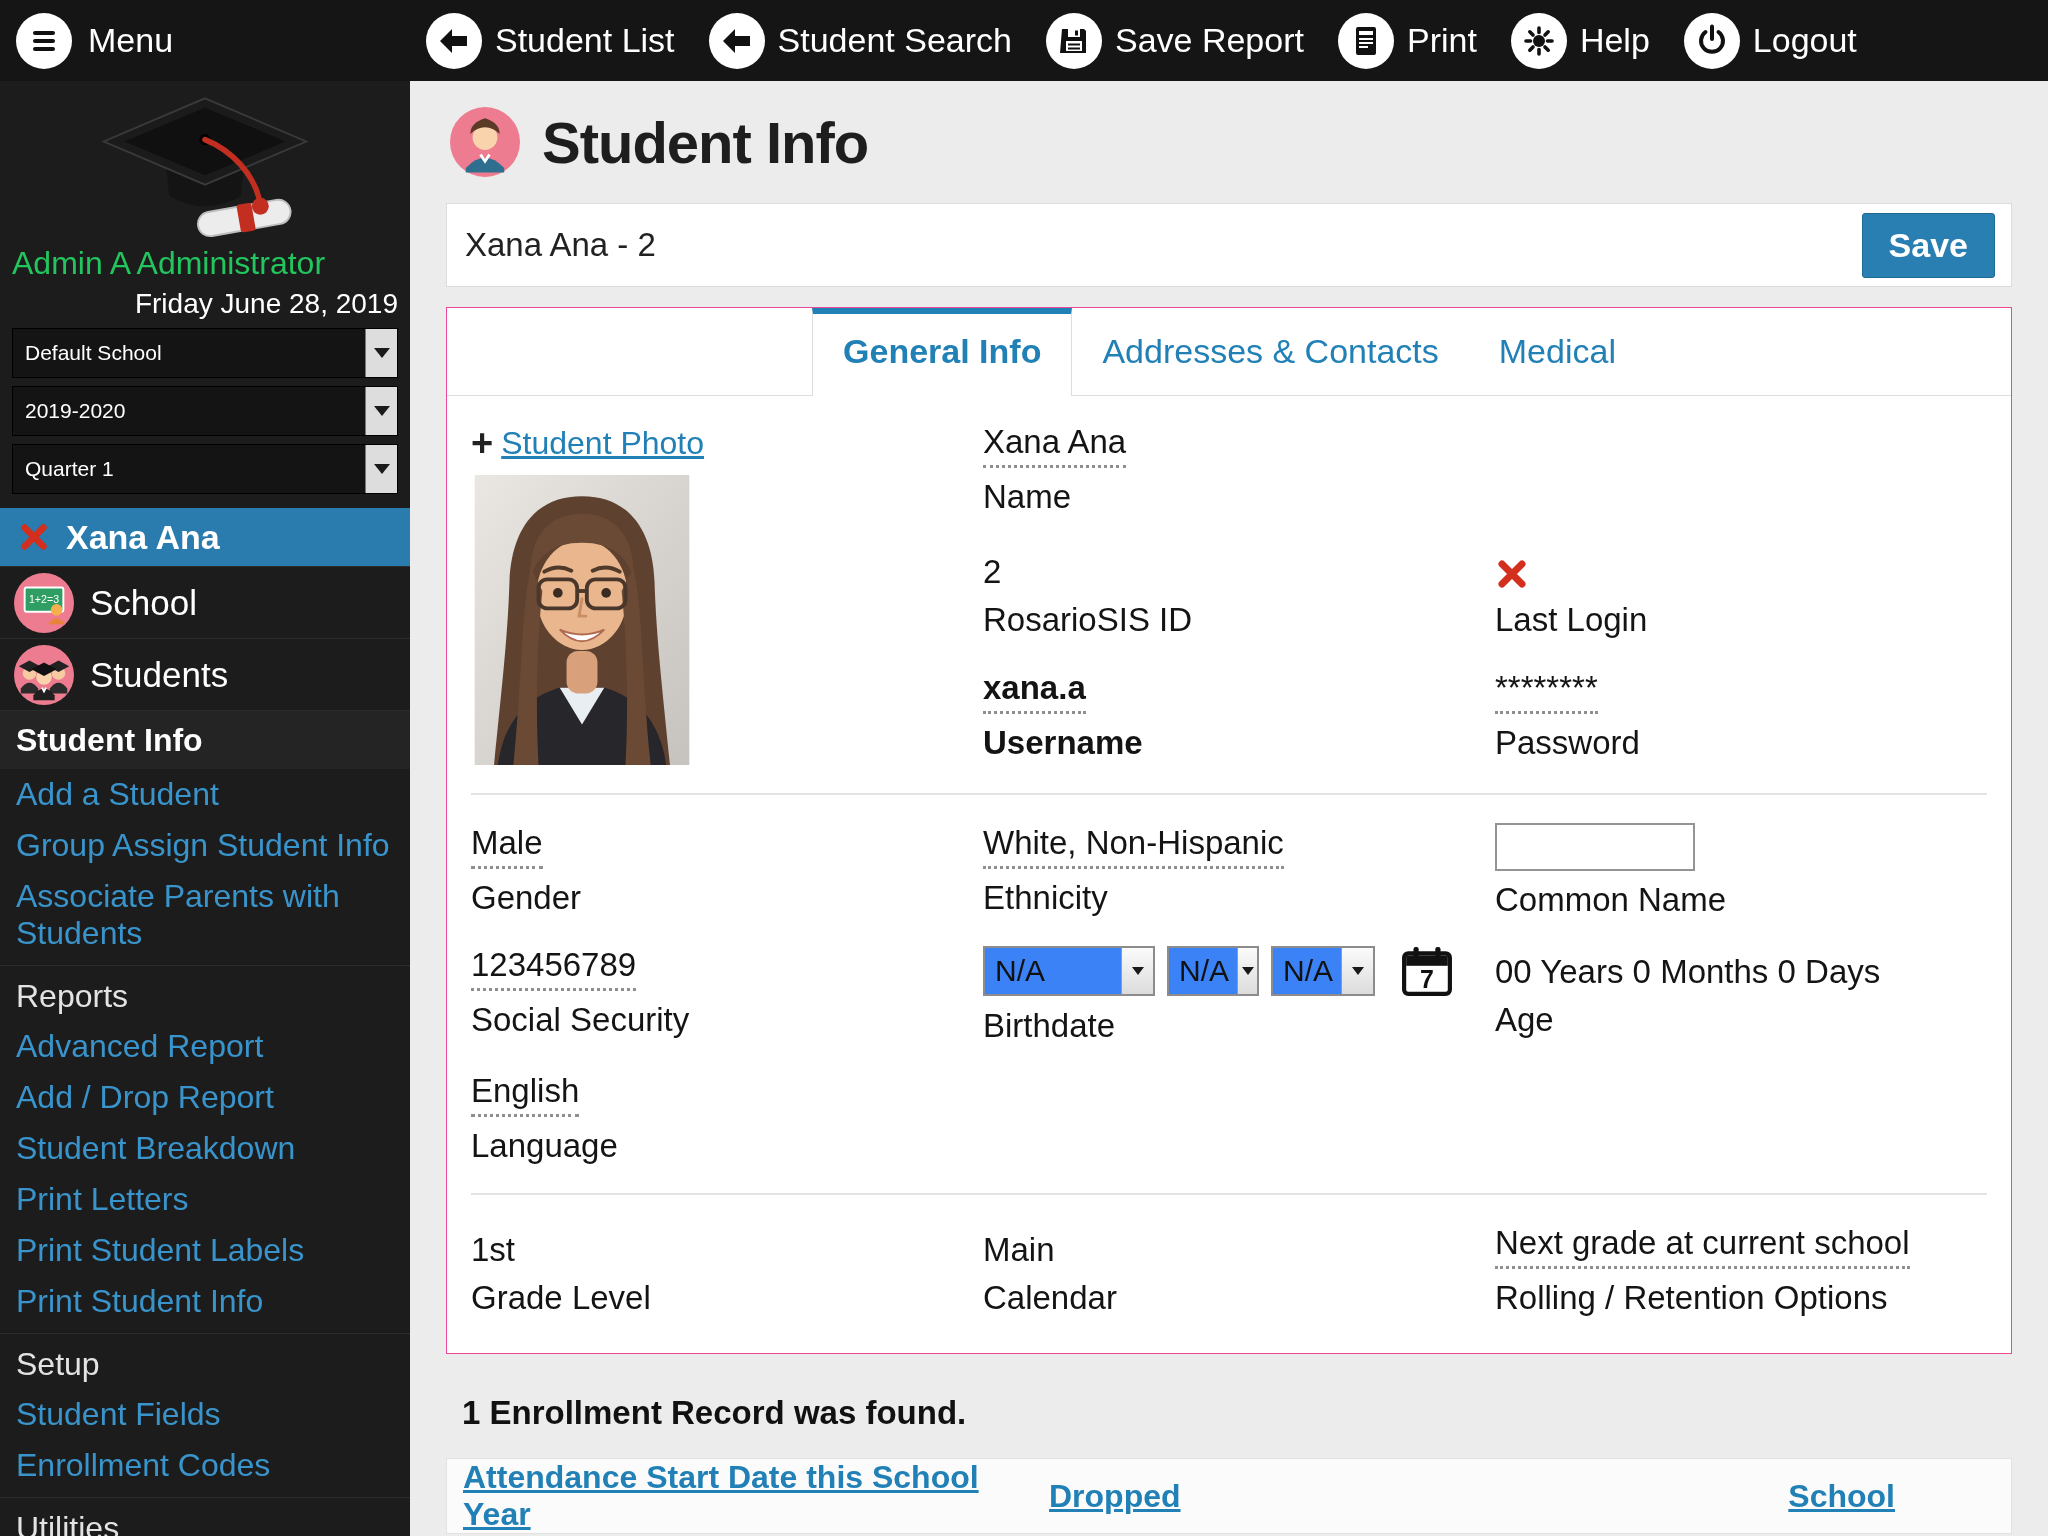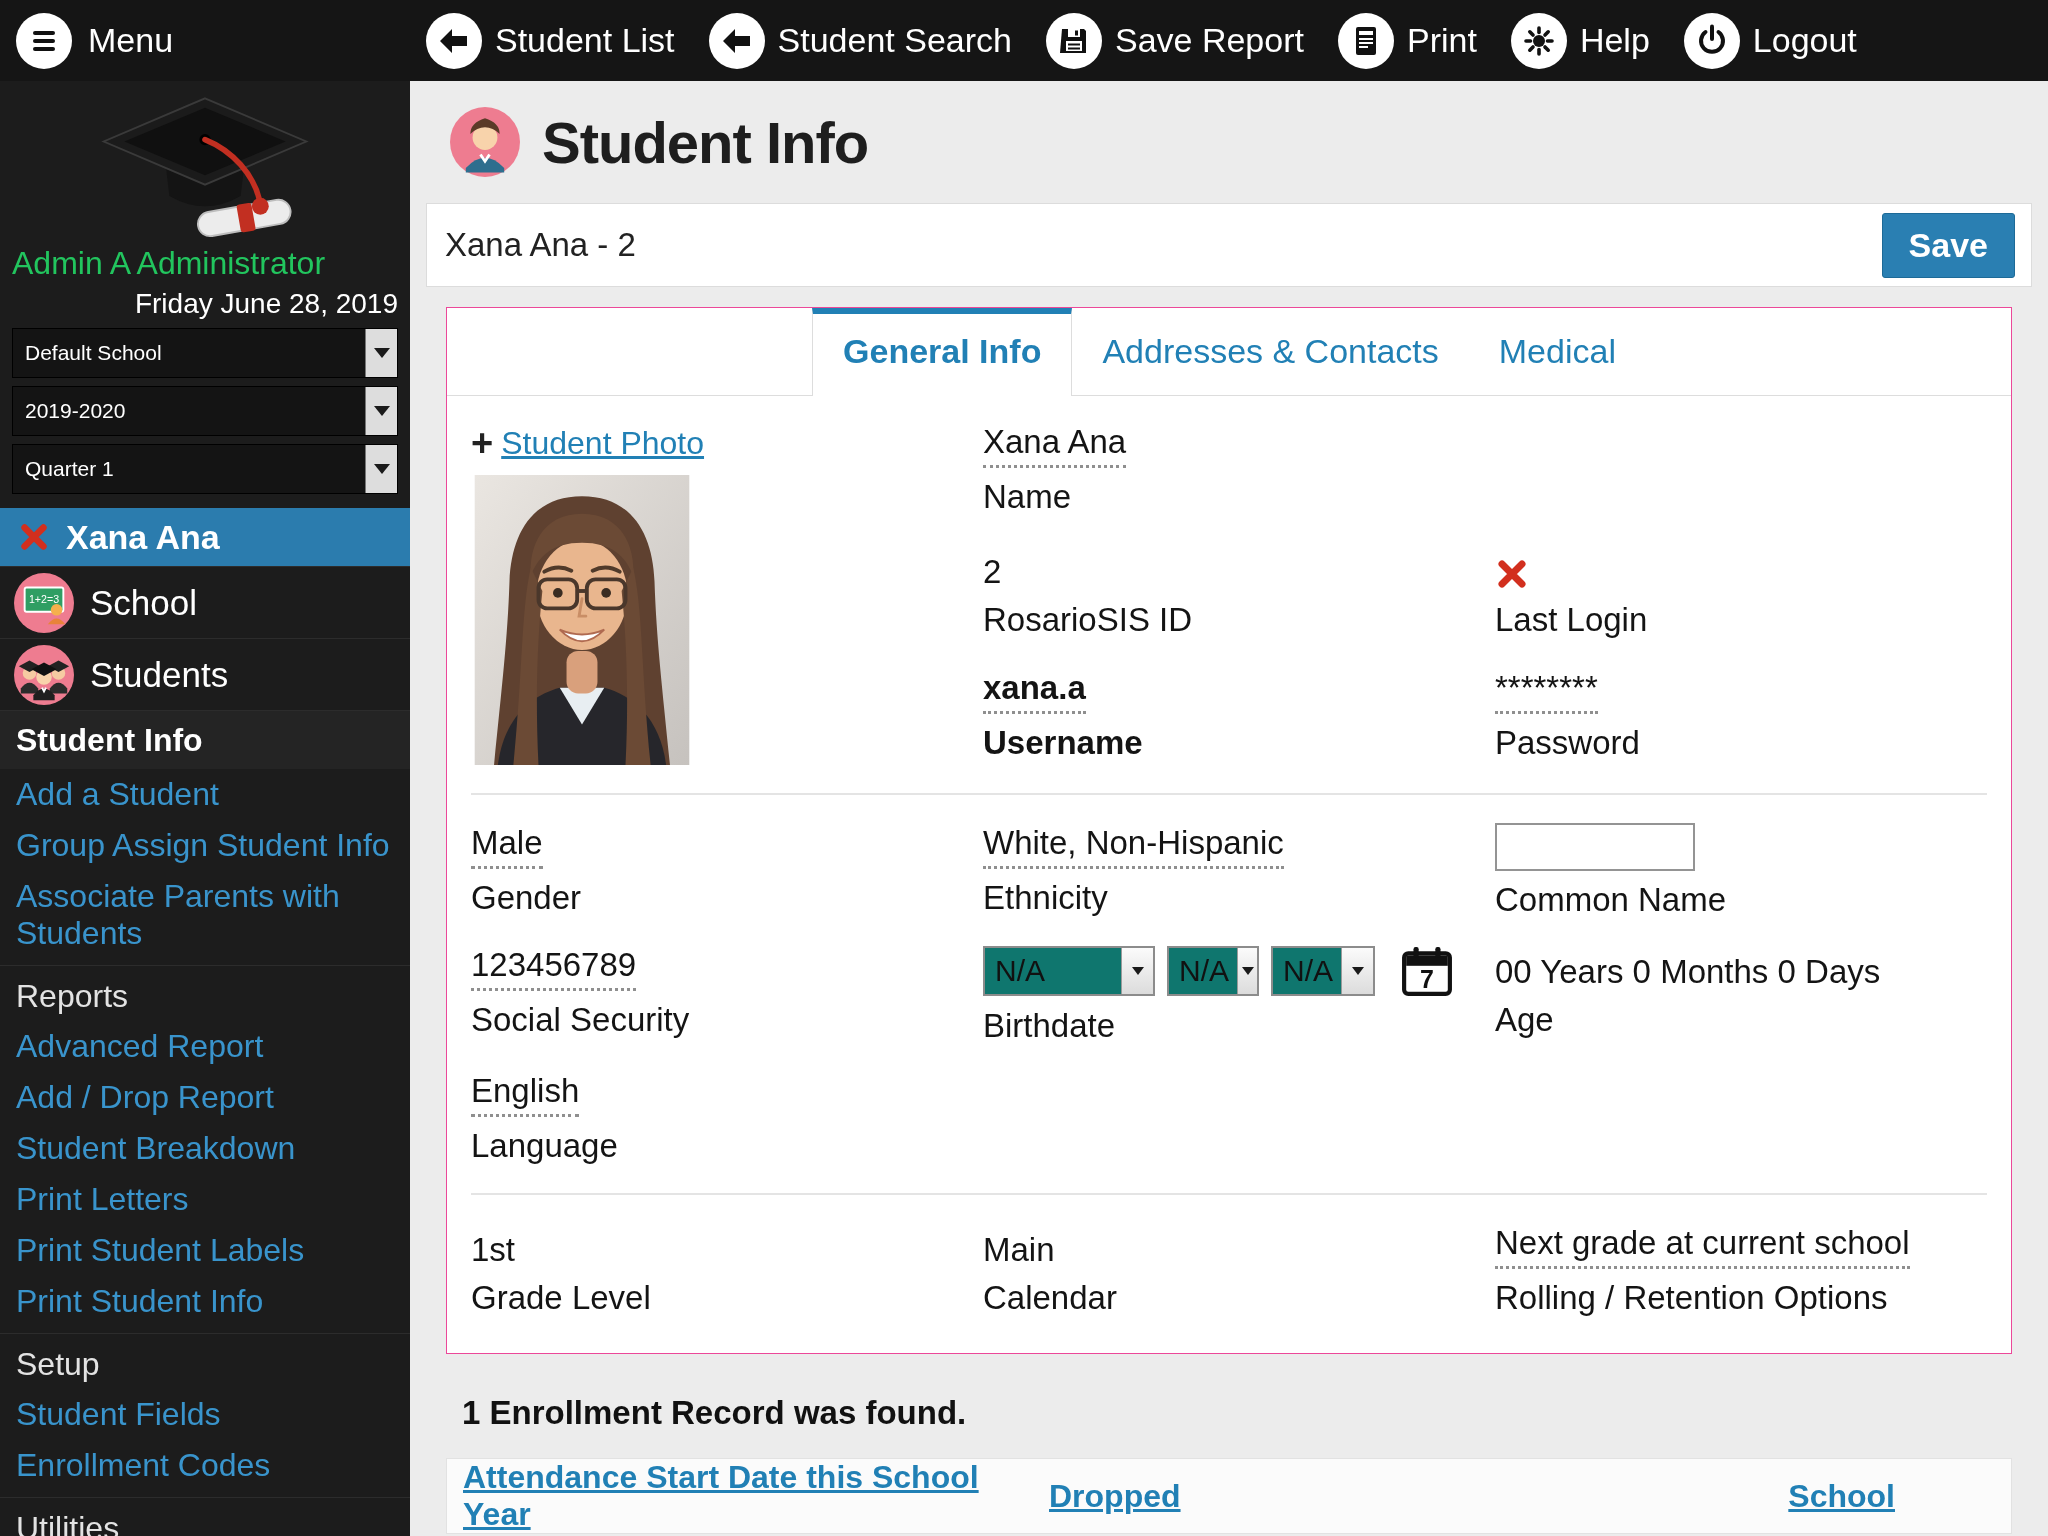"Xana Ana - 2" .student-bar { margin: 2px 16px 0 -> 2px 36px 0 }
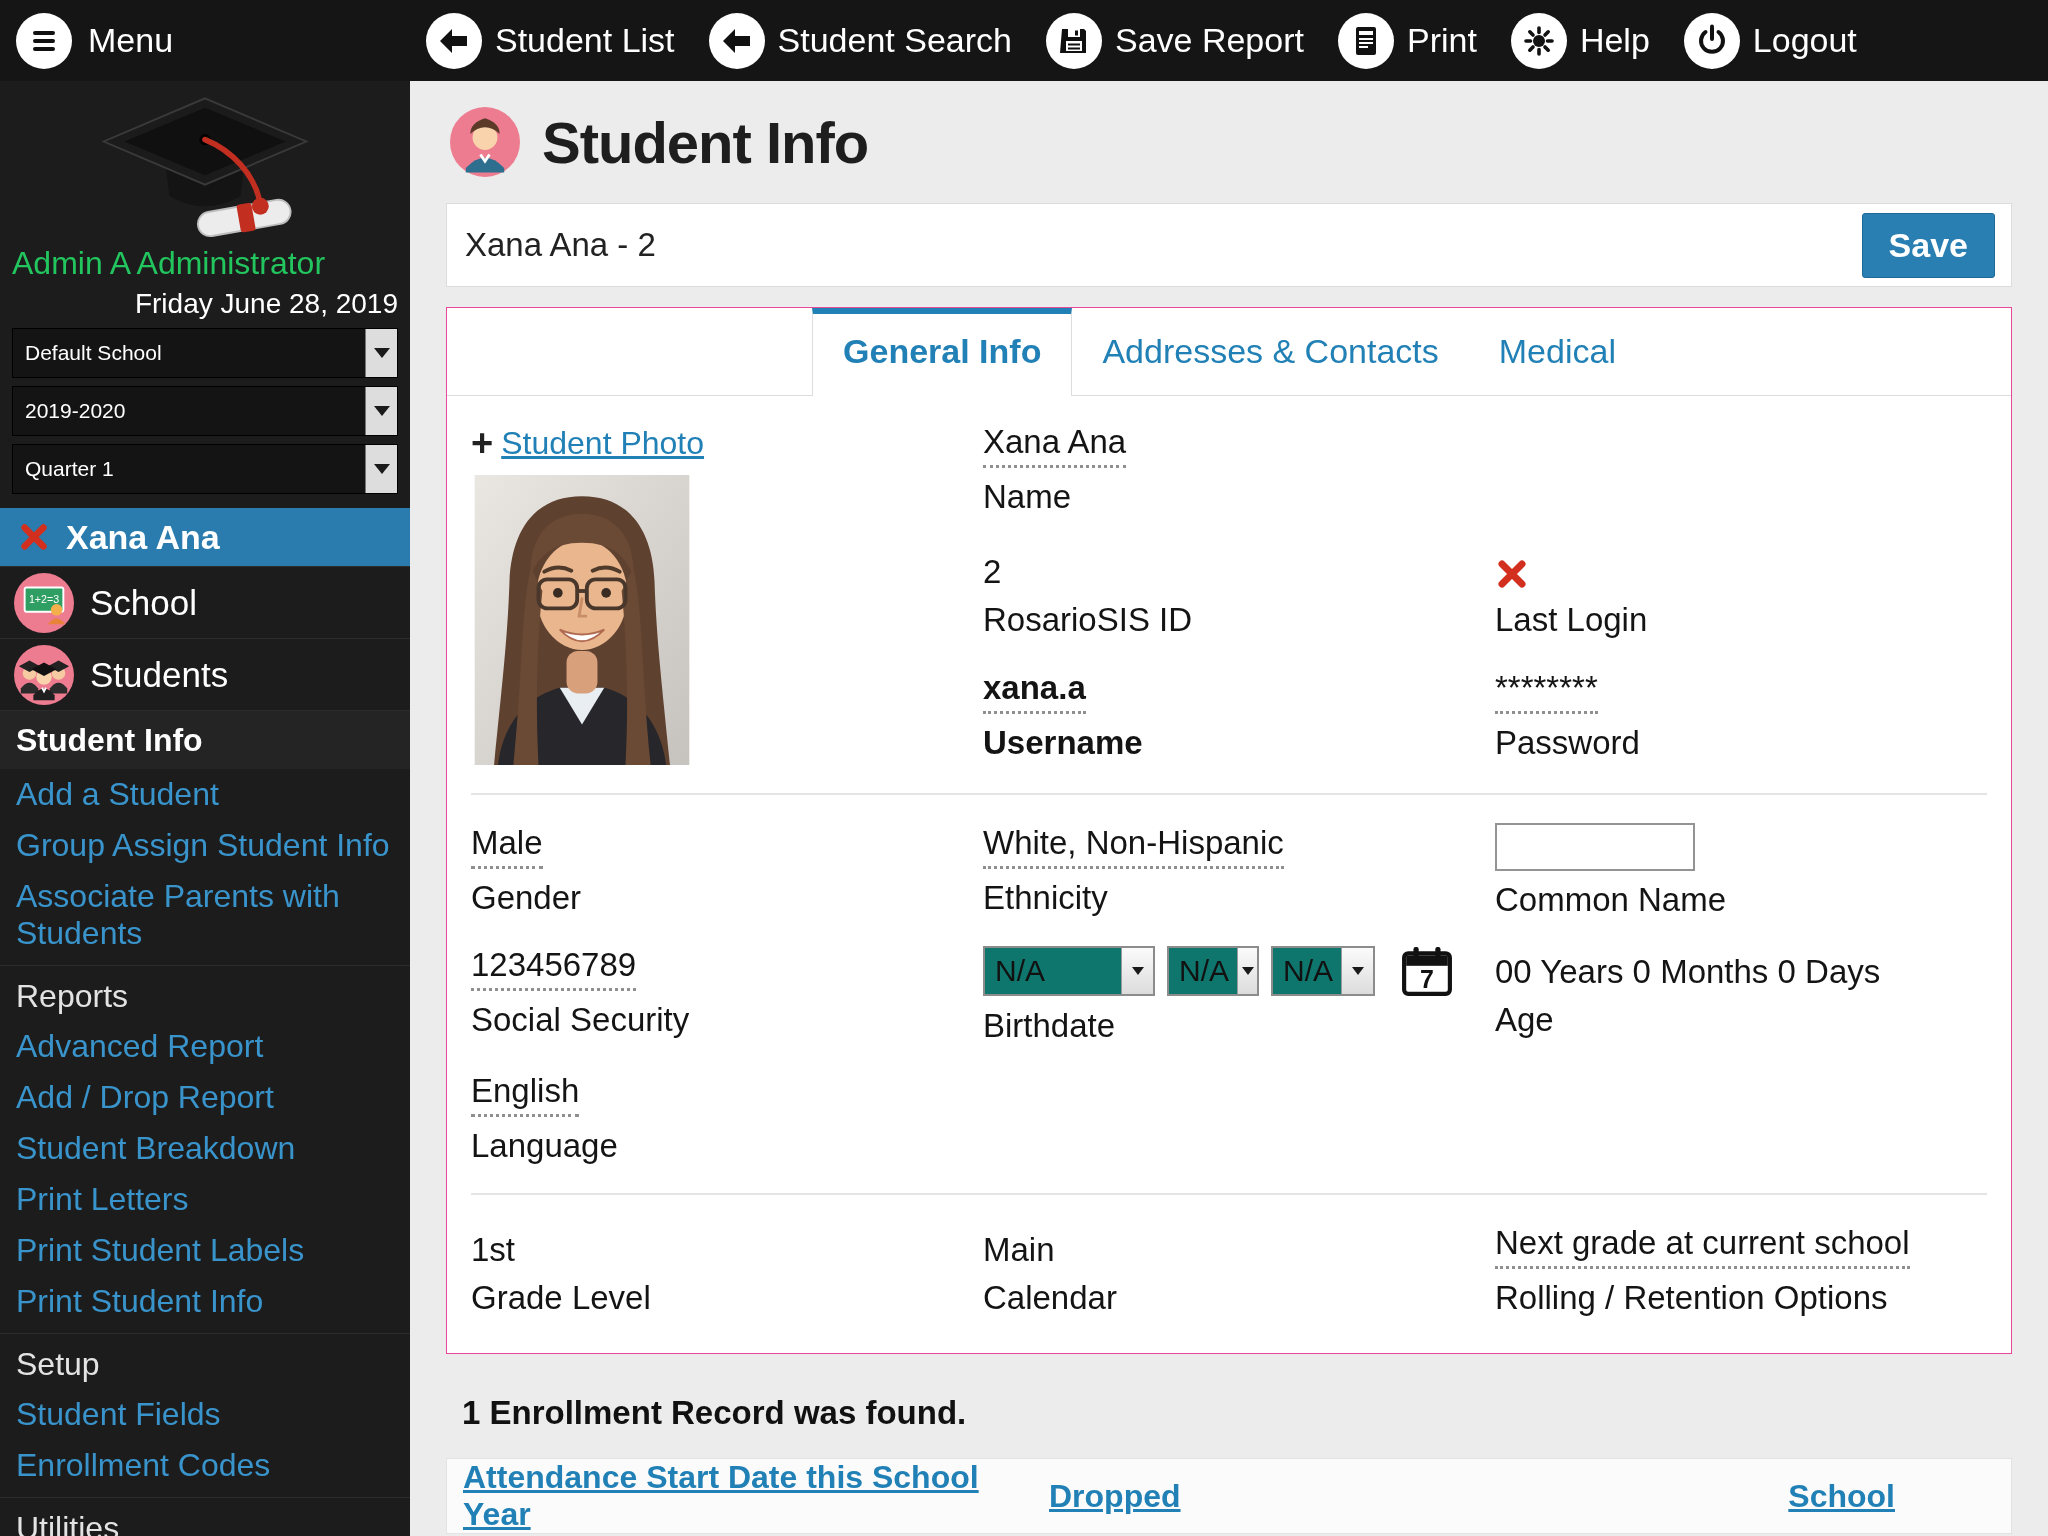"N/A" .mini-select { background: #0f766e -> #3b82f6 }
